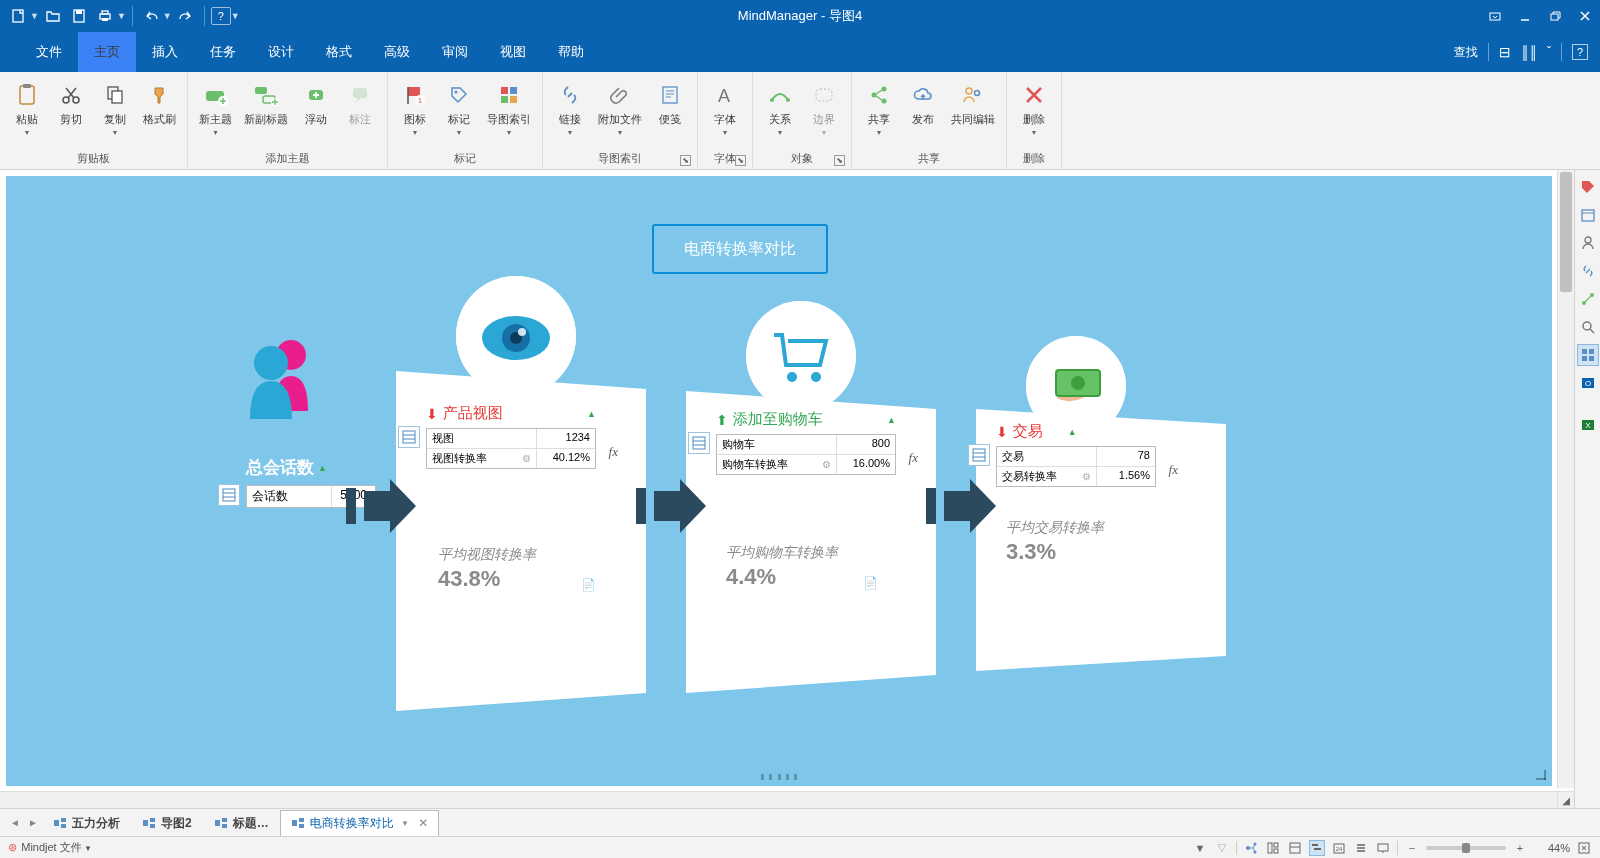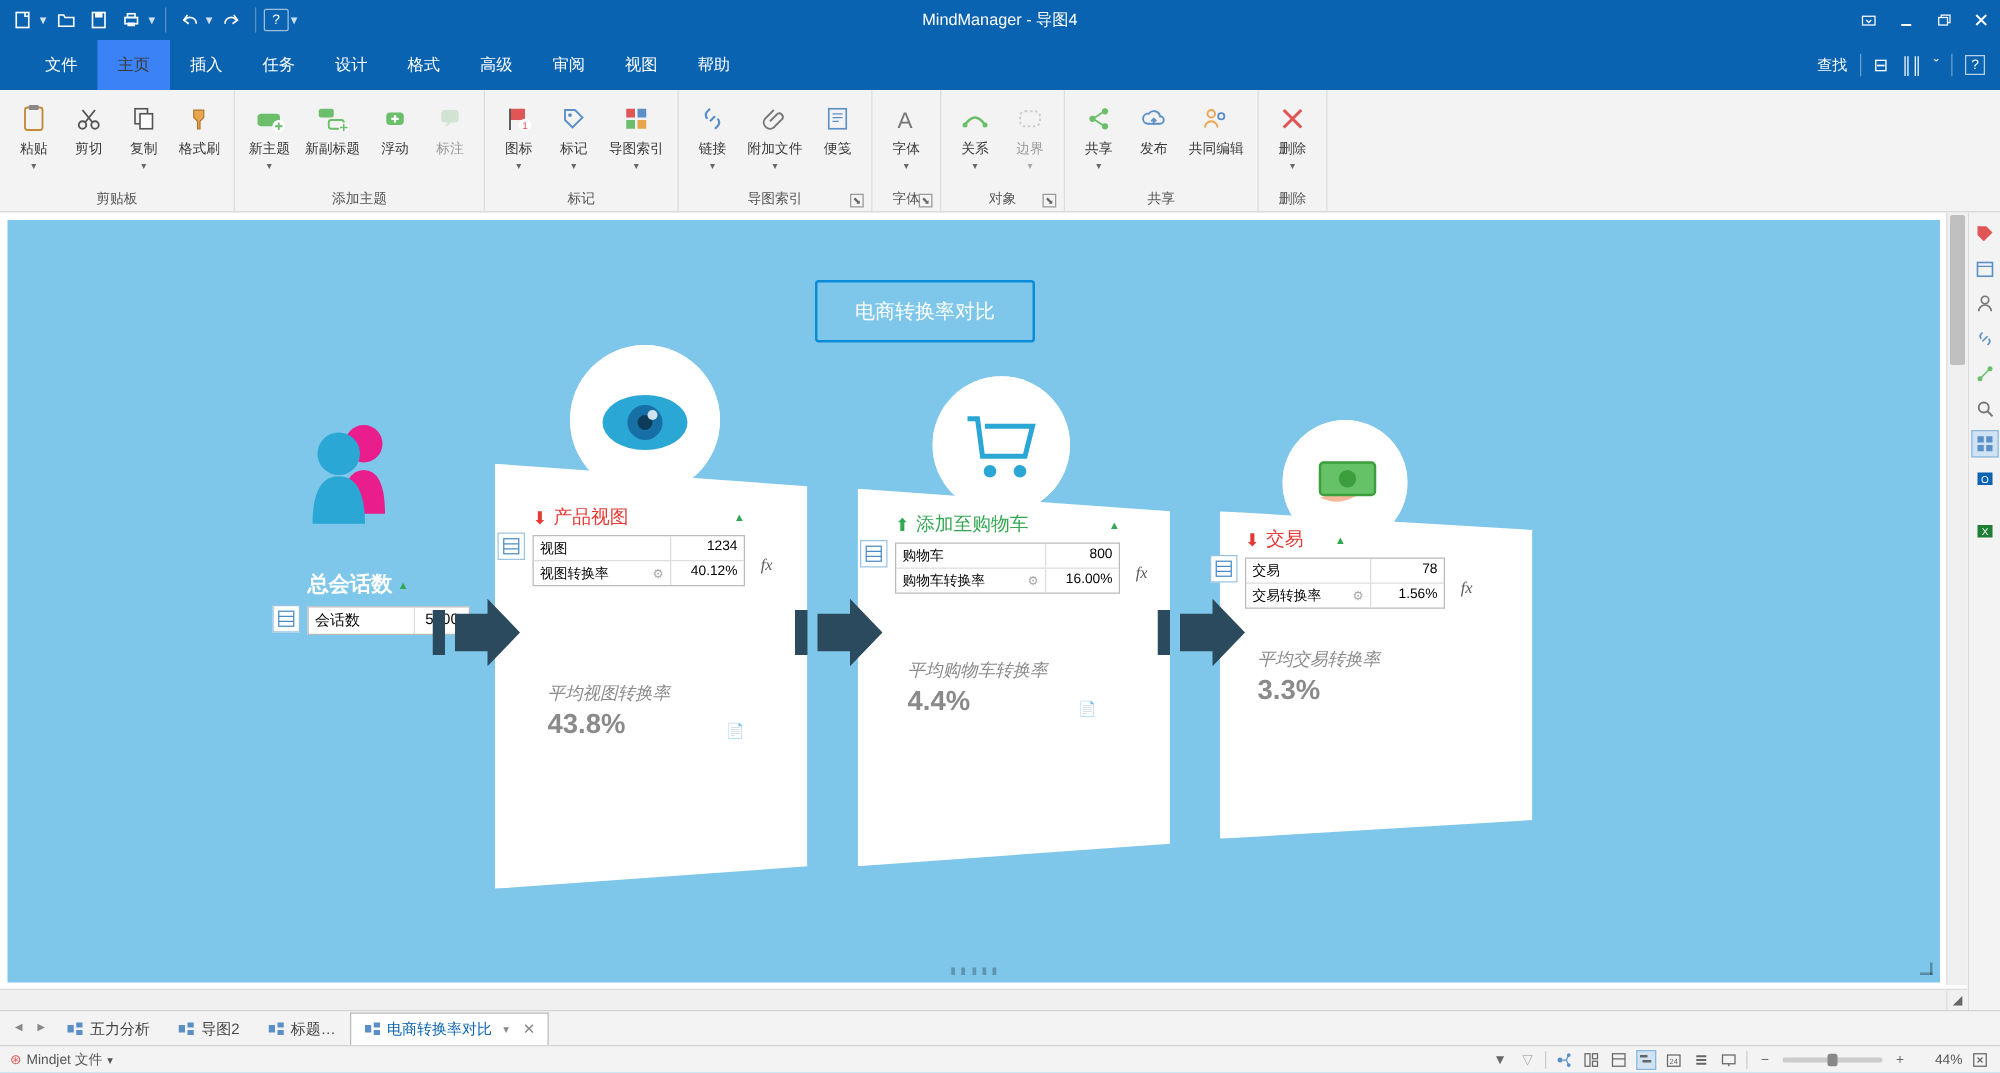"平均购物车转换率" div.avg-box { top: 352px -> 368px }
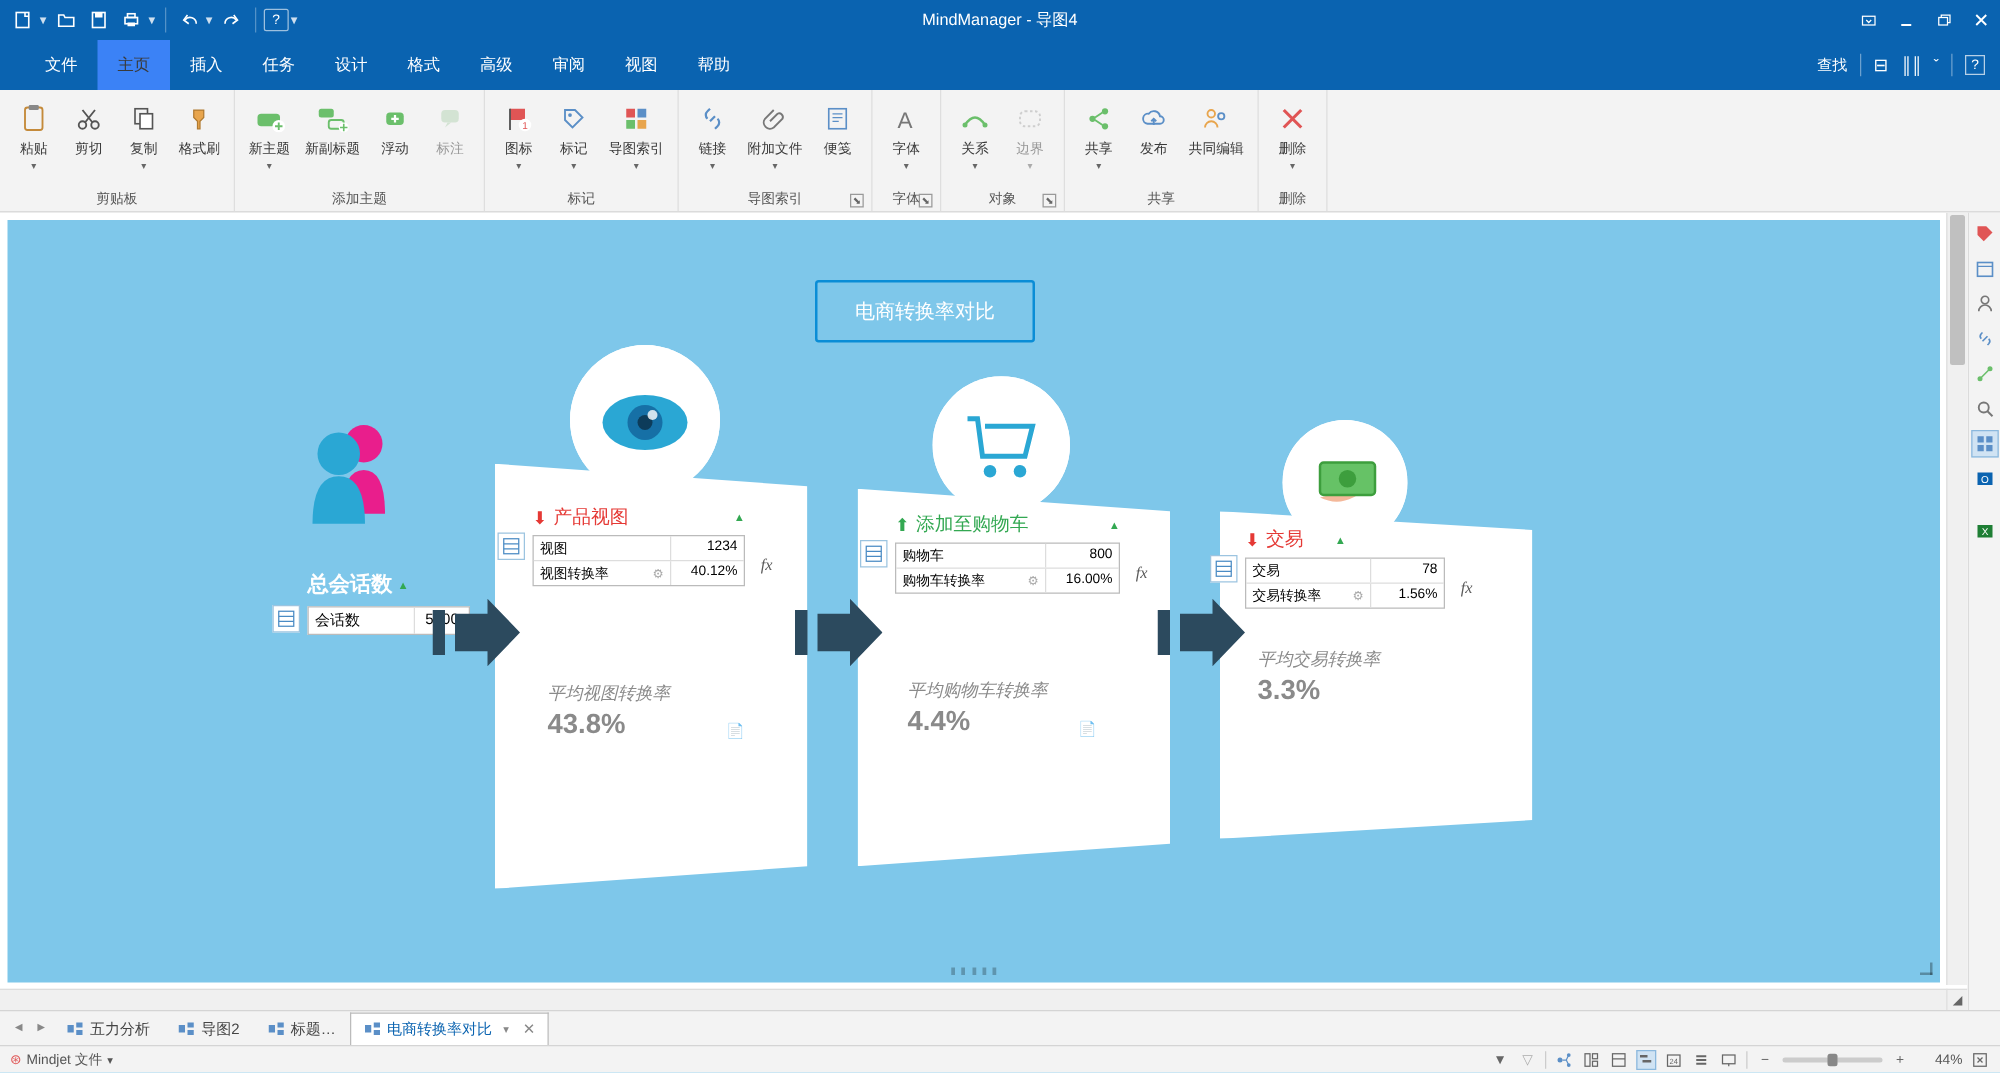"五力分析" .doctabs .dtab { font-weight: none -> bold }
